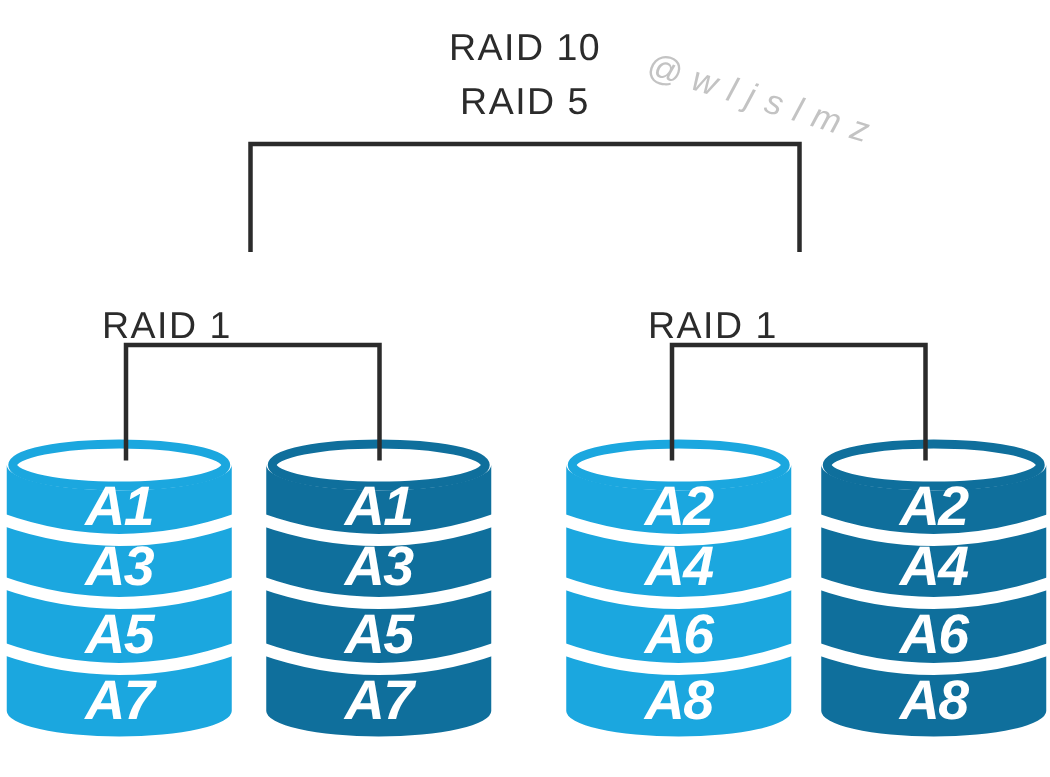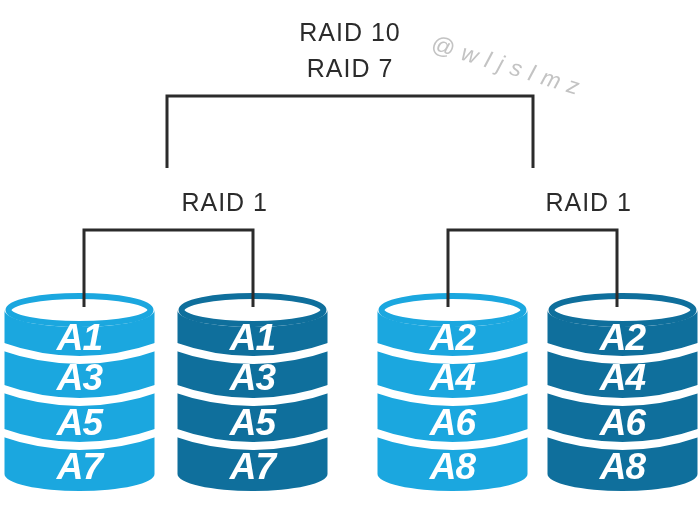"RAID 7" div { text: 7 -> 5 }
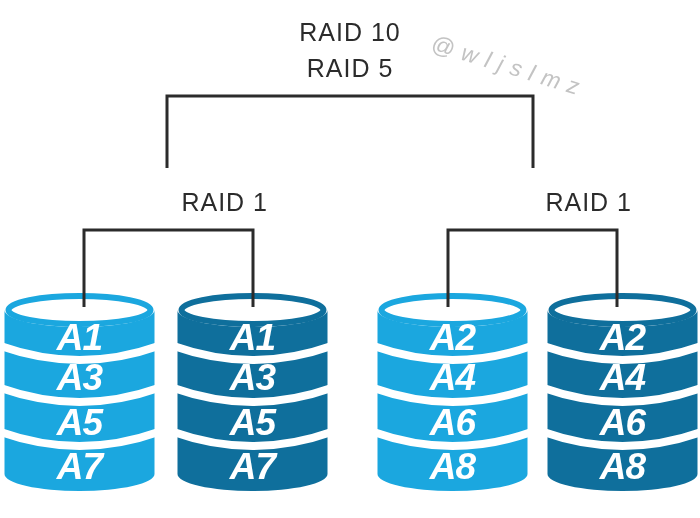"RAID 1" .raid1-label { text-align: right -> left; top: 188px -> 203px }
